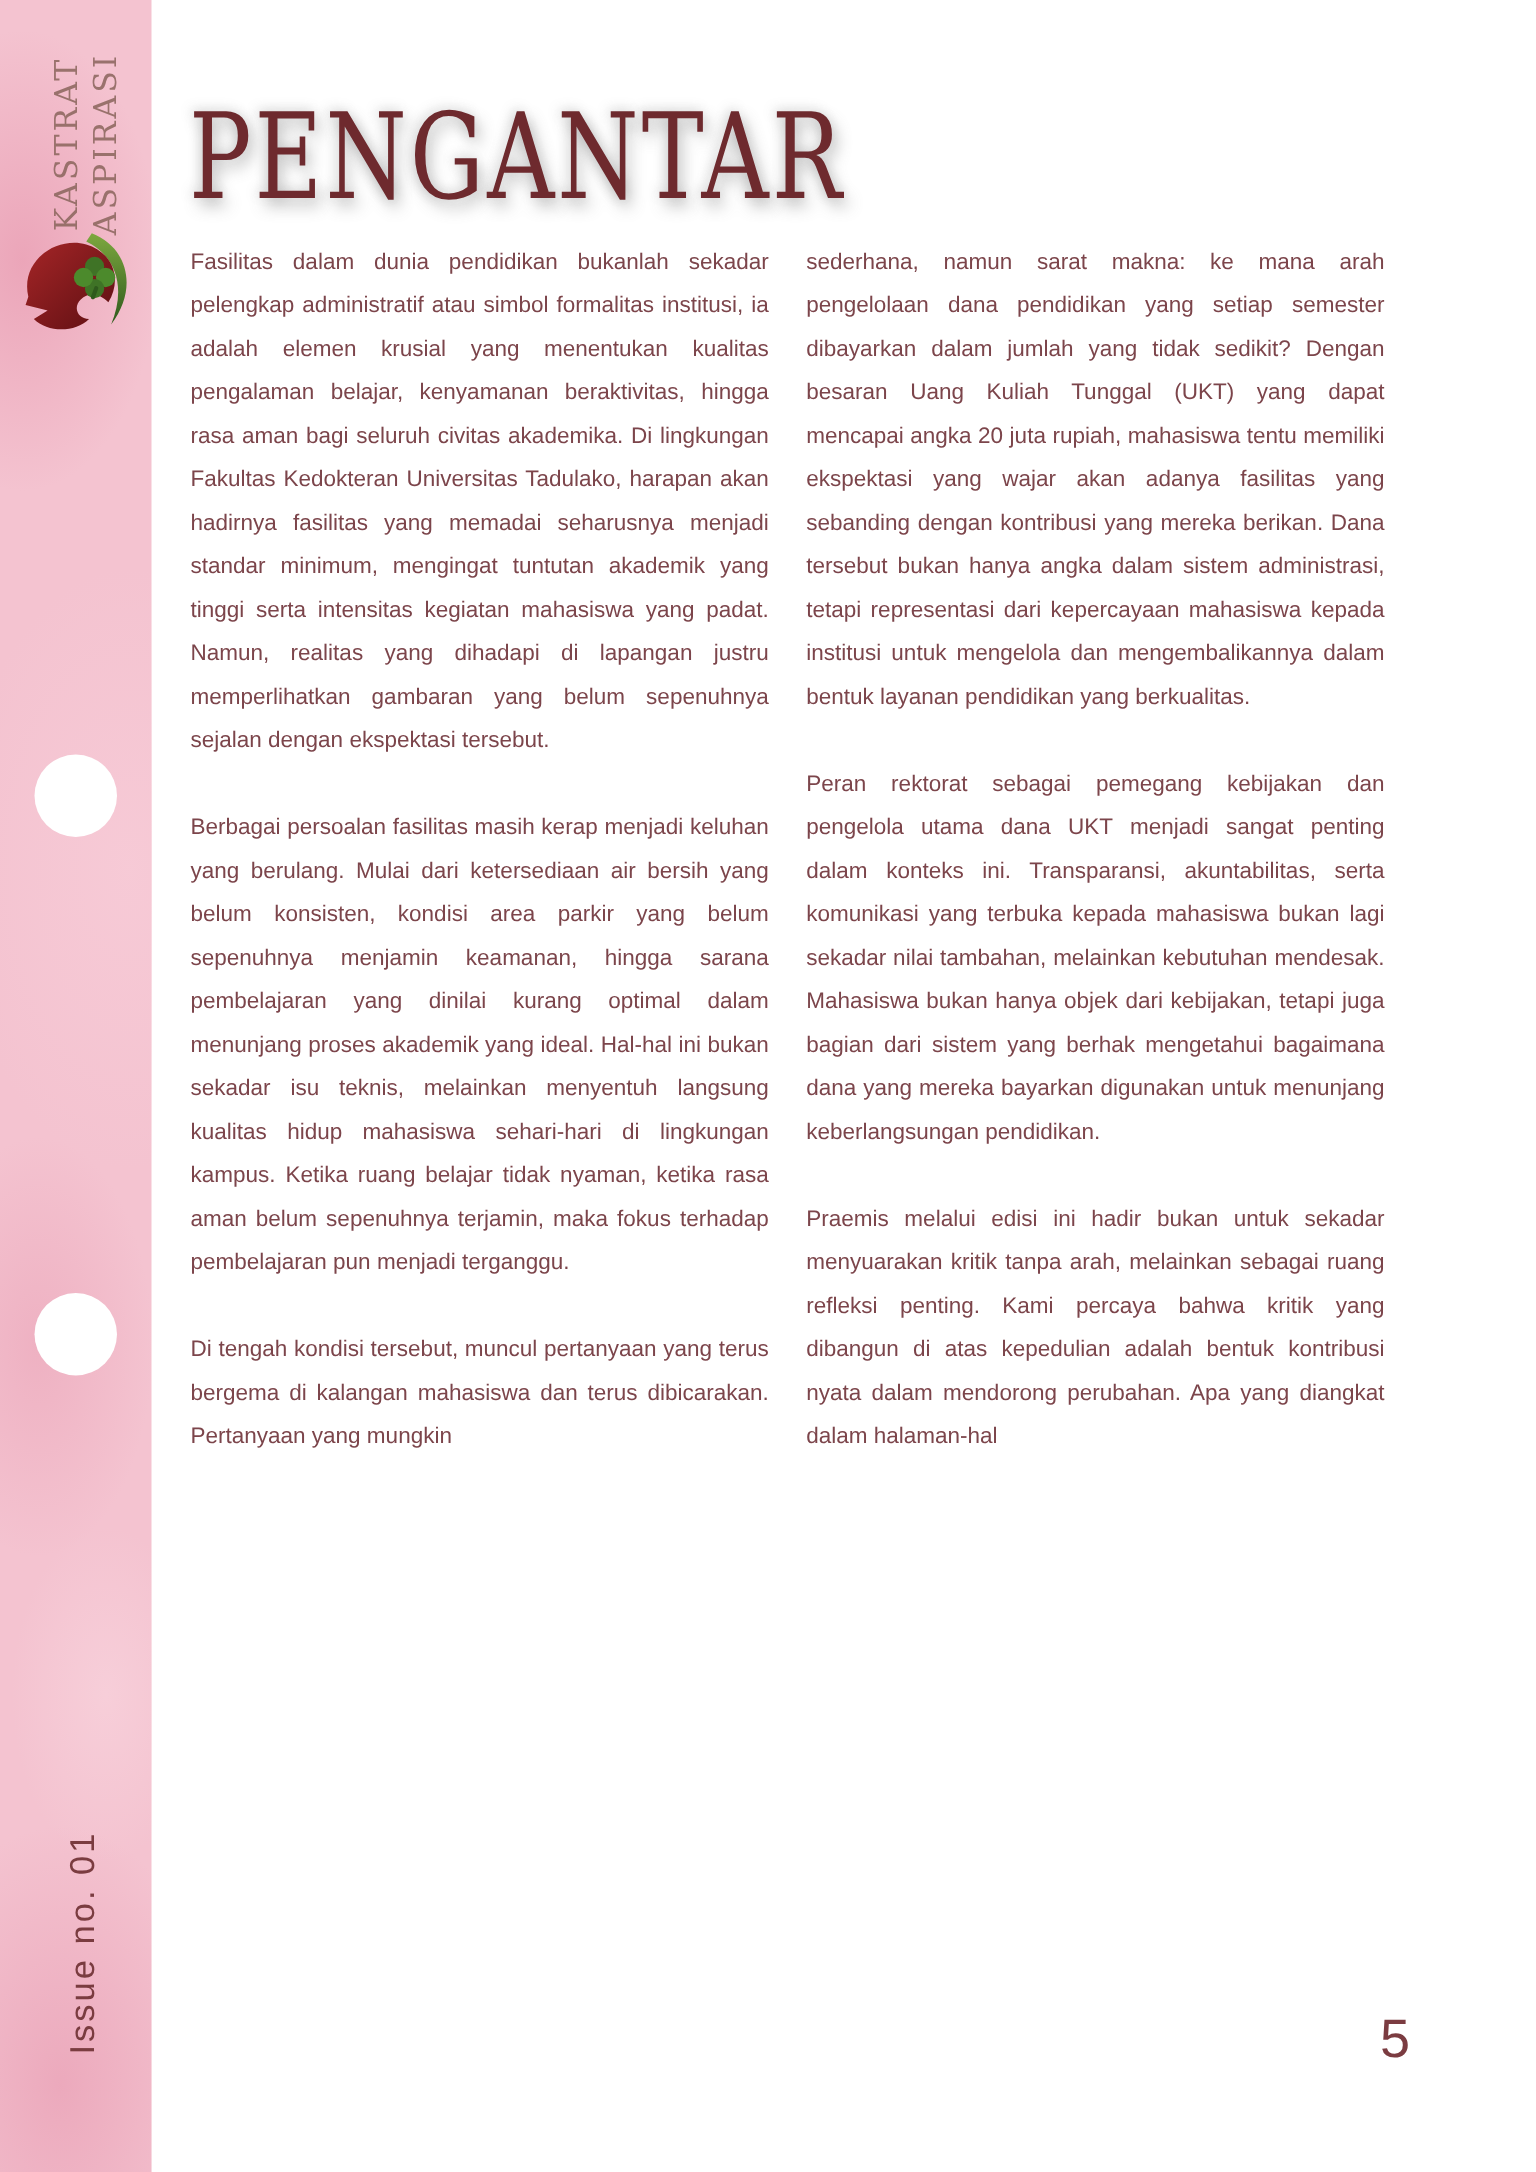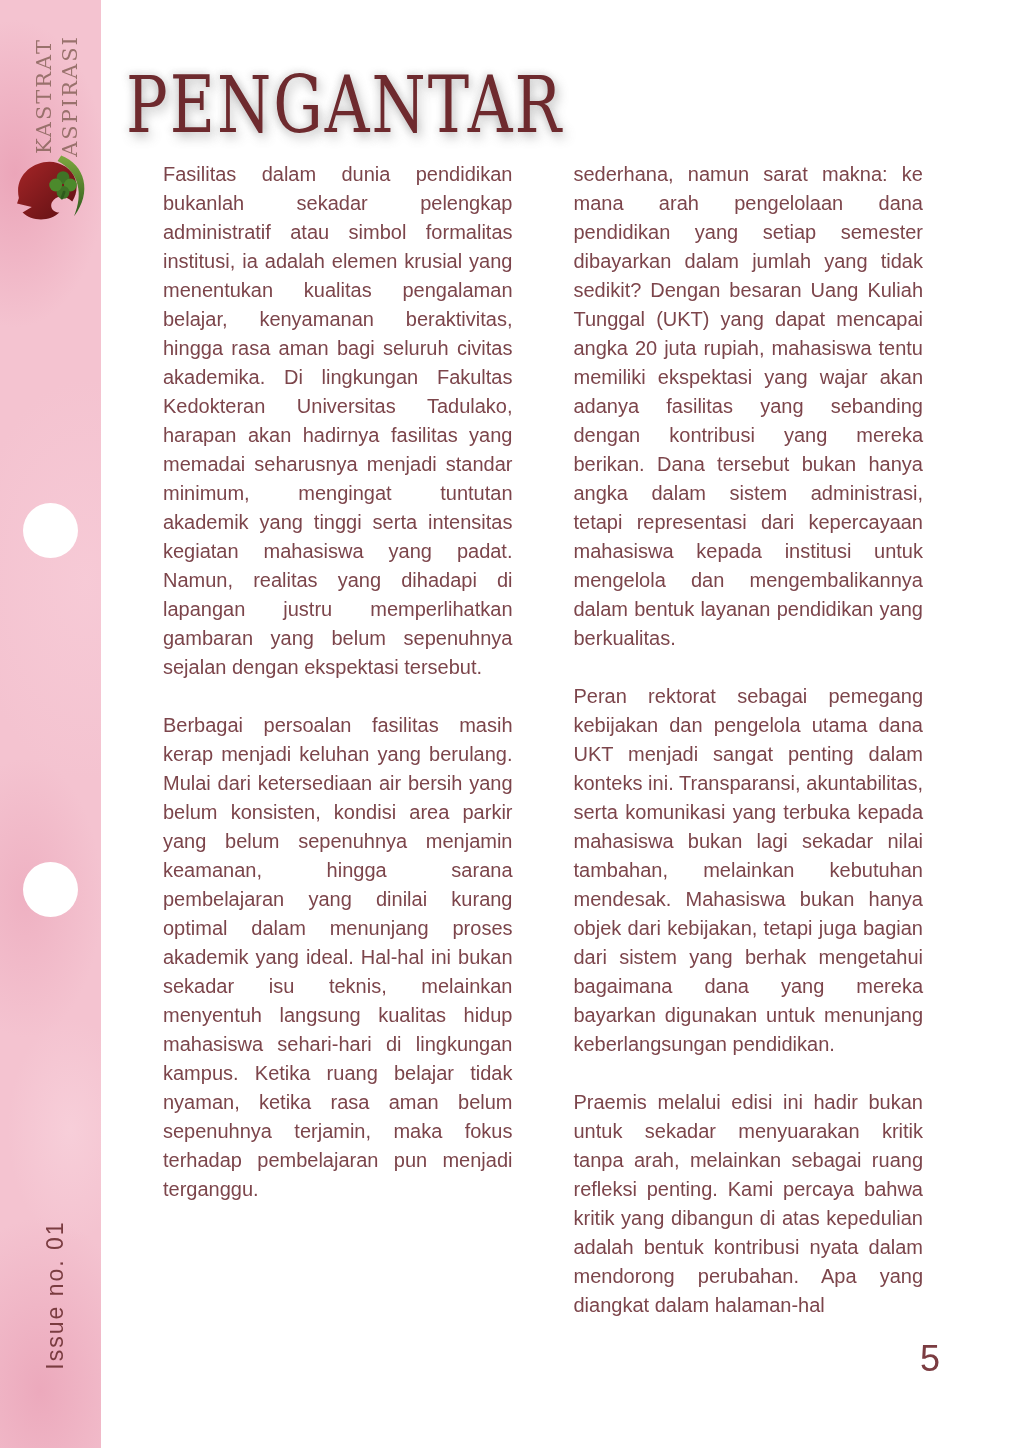"Fasilitas dalam dunia pendidikan" .col { font-size: 20px -> 15px; margin-left: 36px -> none }
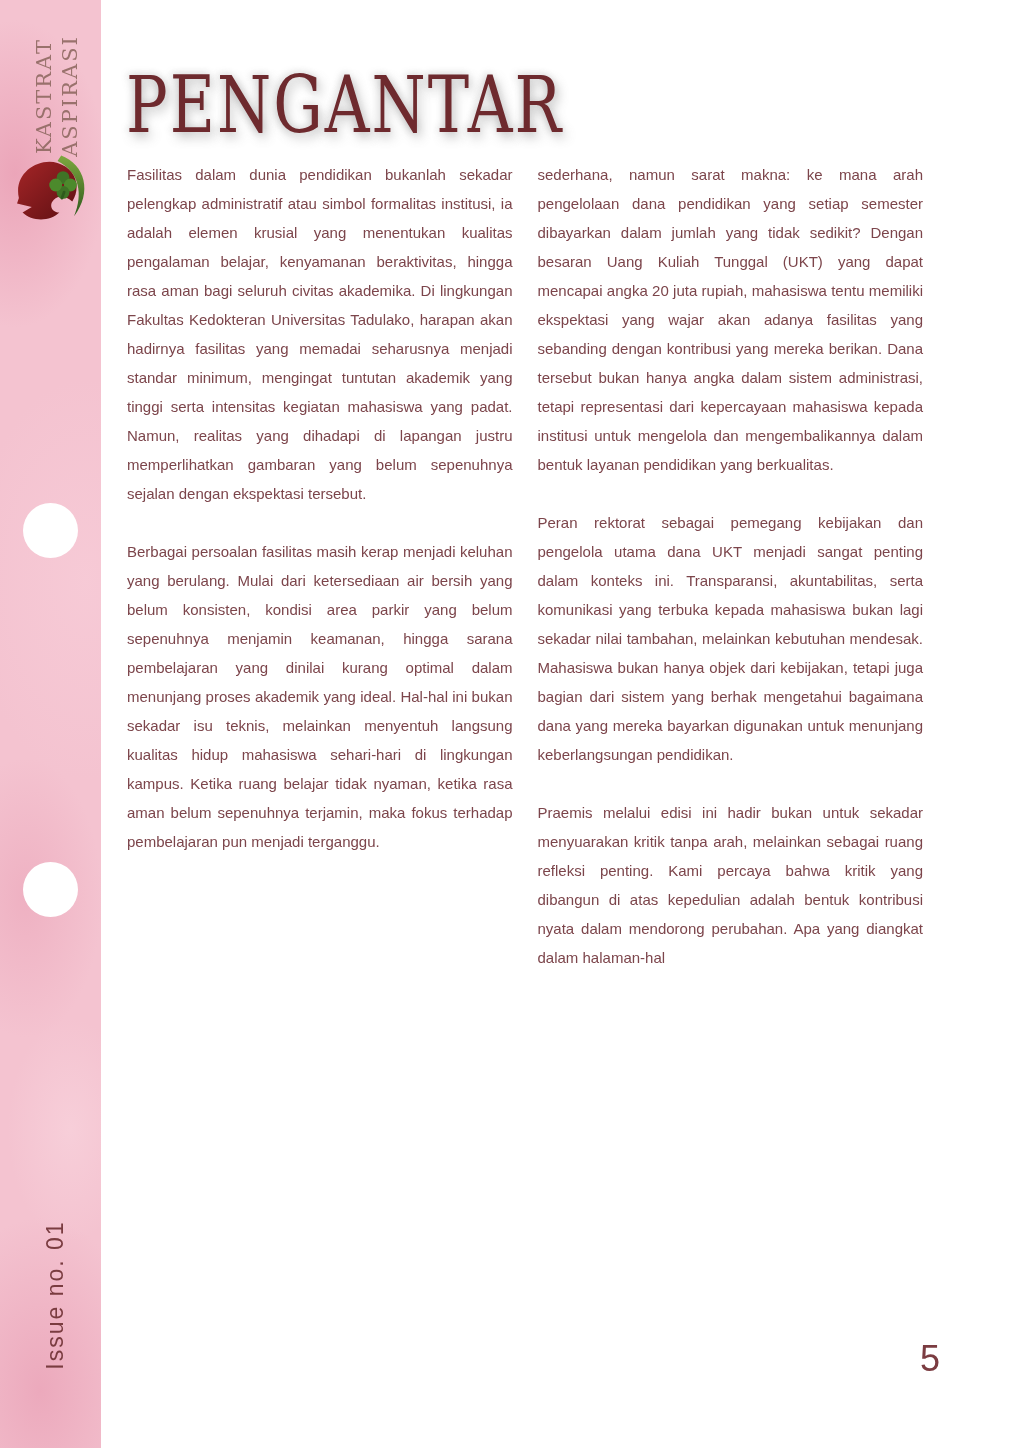"Di tengah kondisi tersebut, muncul" p { html: none -> <p>Di tengah kondisi tersebut, muncul pertanyaan yang terus bergema di kalangan mahasiswa dan terus dibicarakan. Pertanyaan yang mungkin</p> }
